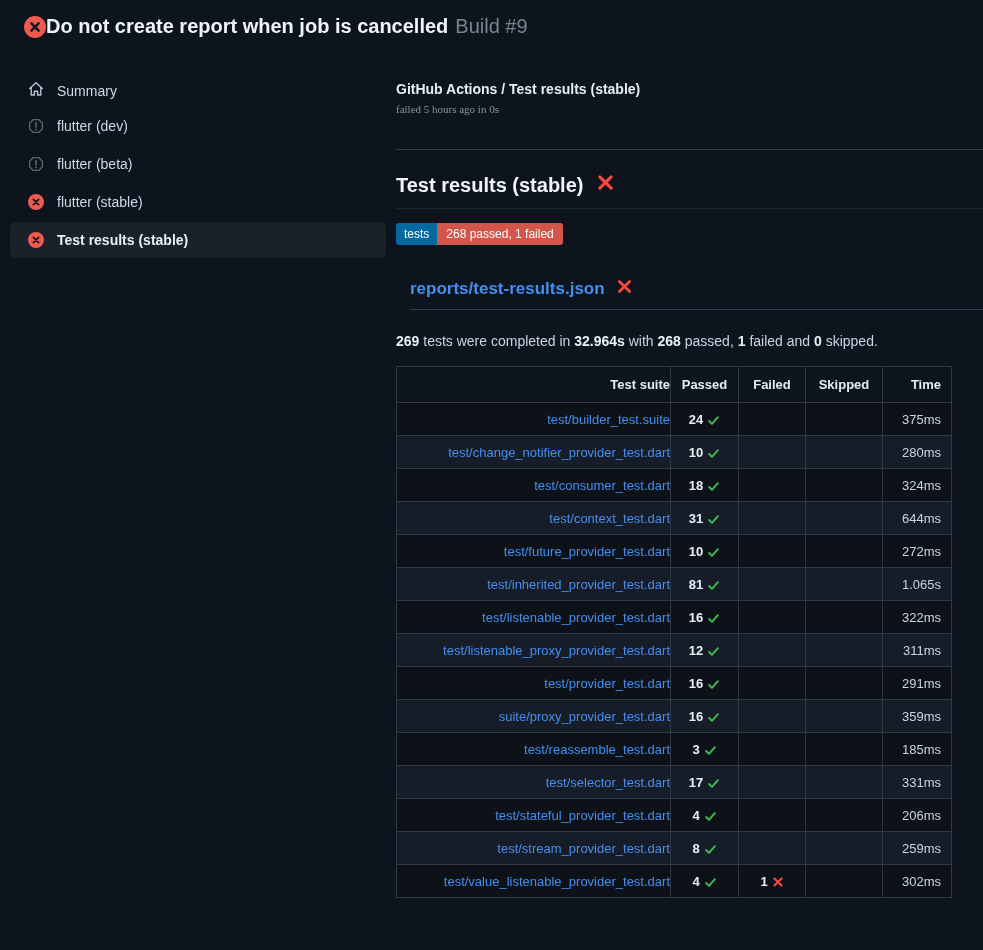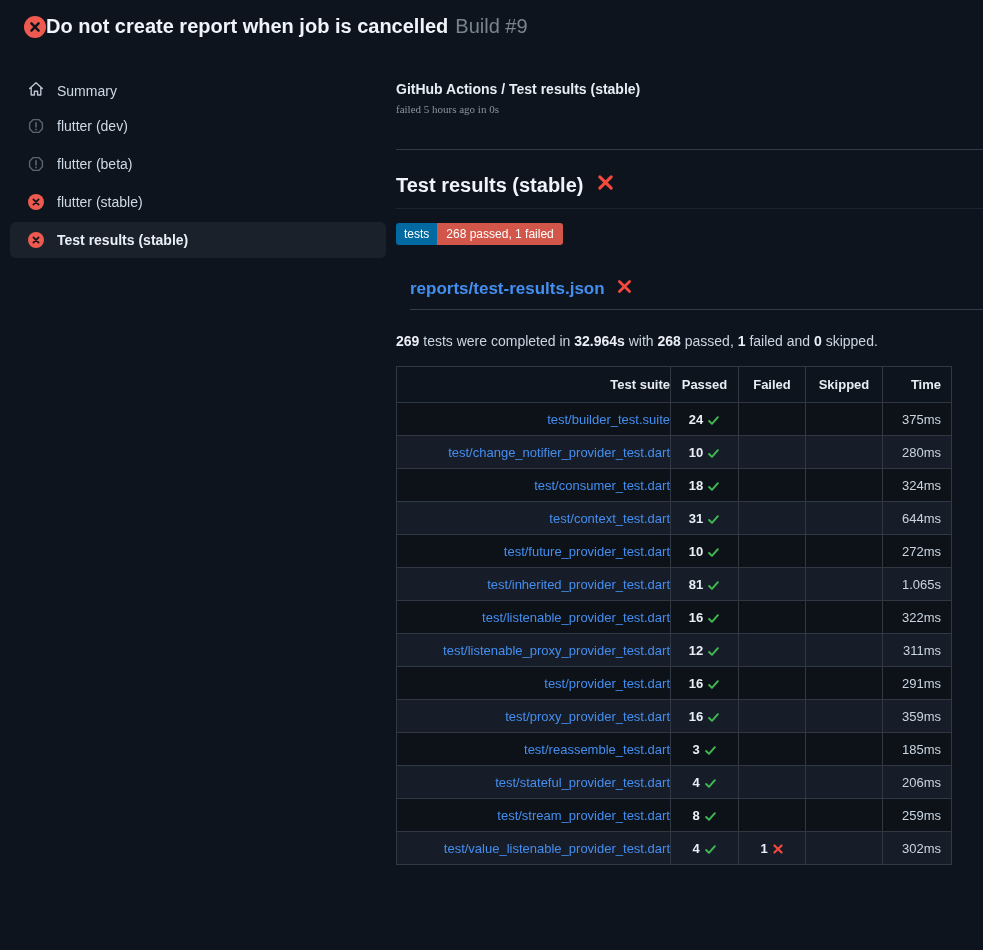"test/proxy_provider_test.dart" a.suite-link { text: test/proxy -> suite/proxy }
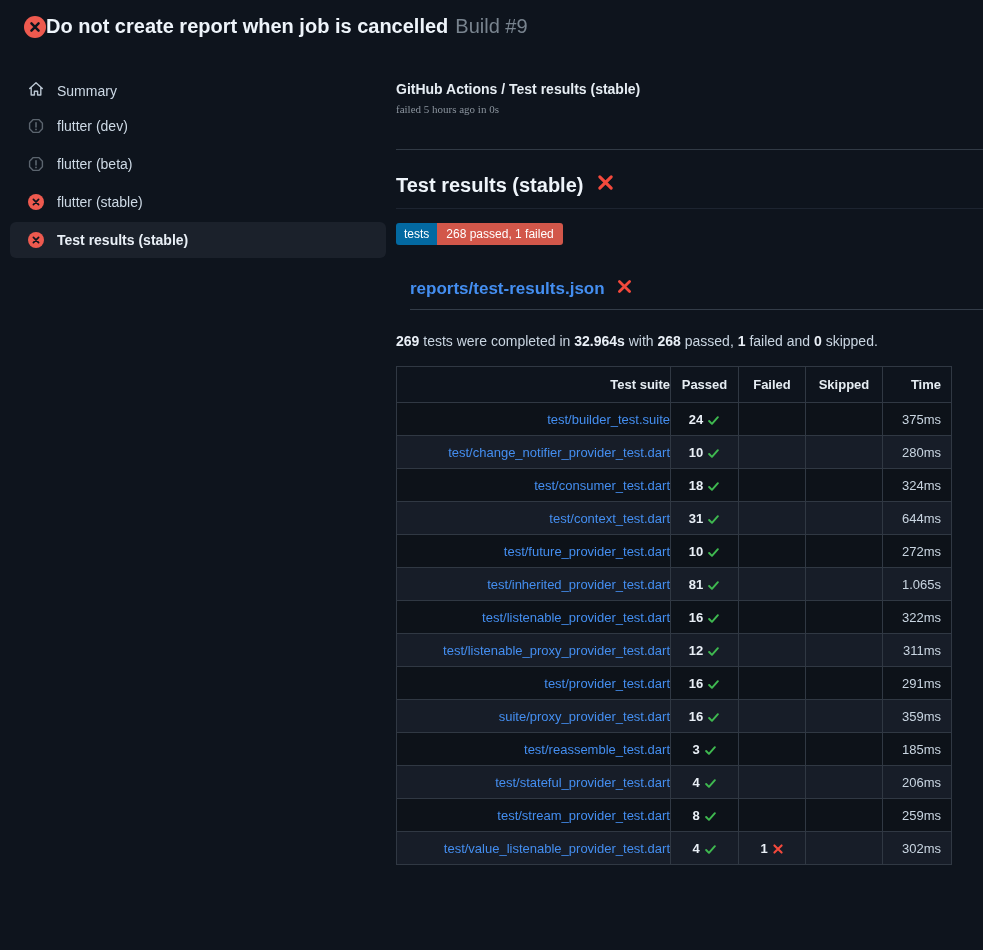"test/selector_test.dart" tr { html: none -> <tr> <td><a>test/selector_test.dart</a></td> <td><span> <span>17</span> <span> <svg> <path></path> </svg> </span> </span></td> <td></td> <td></td> <td>331ms</td> </tr> }
